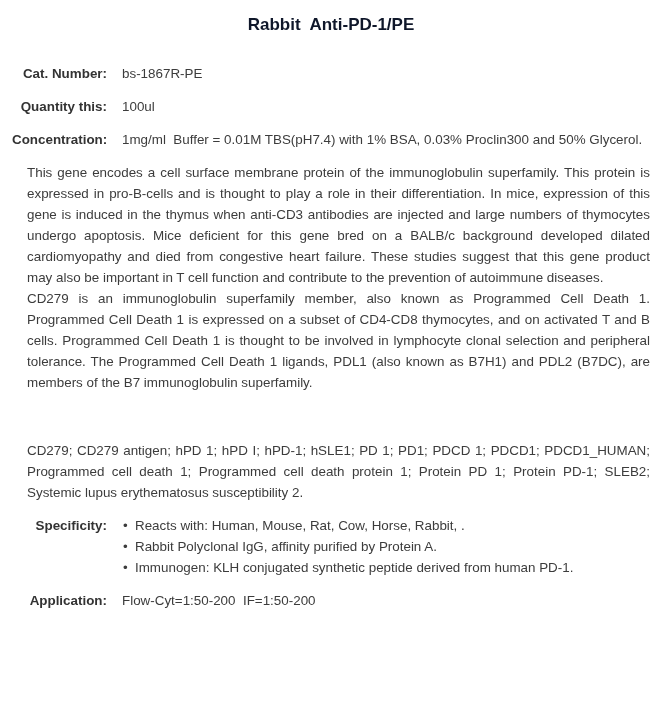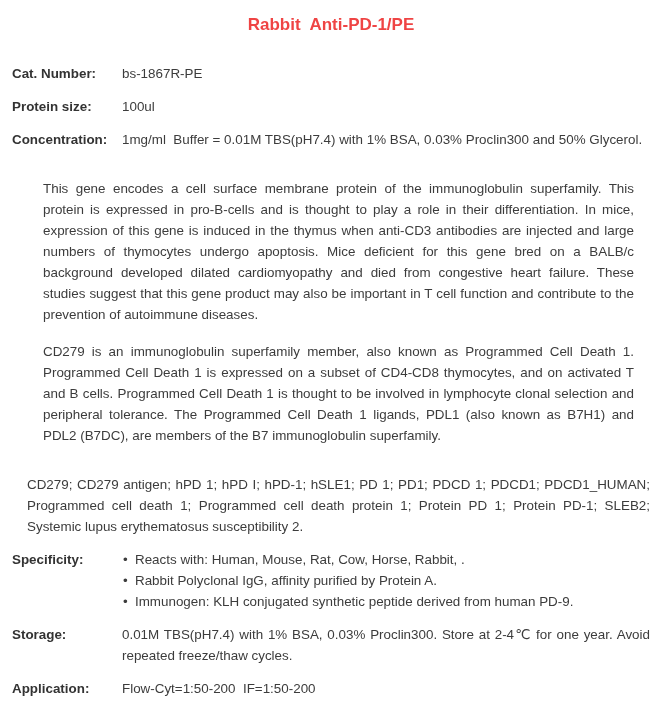"Rabbit Anti-PD-1/PE" .title { color: #ef4444 -> #0f172a }
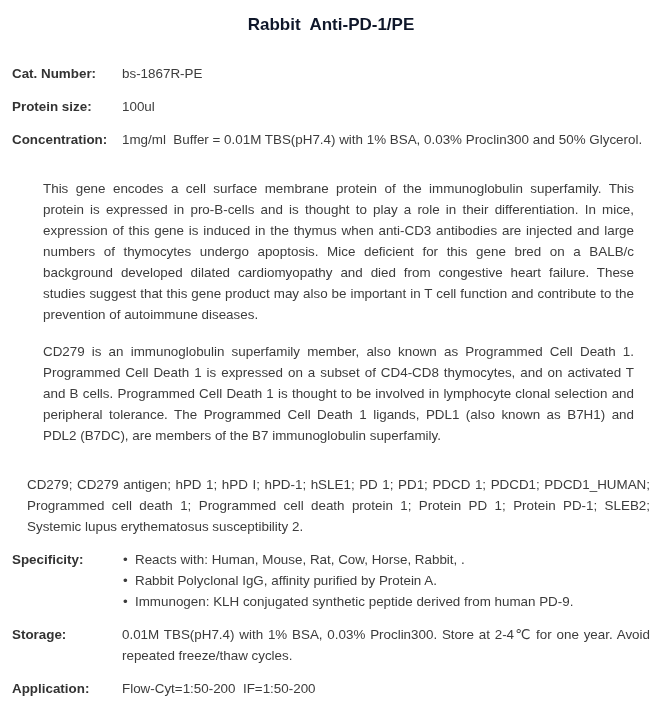"Cat. Number:" .label { text-align: none -> right }
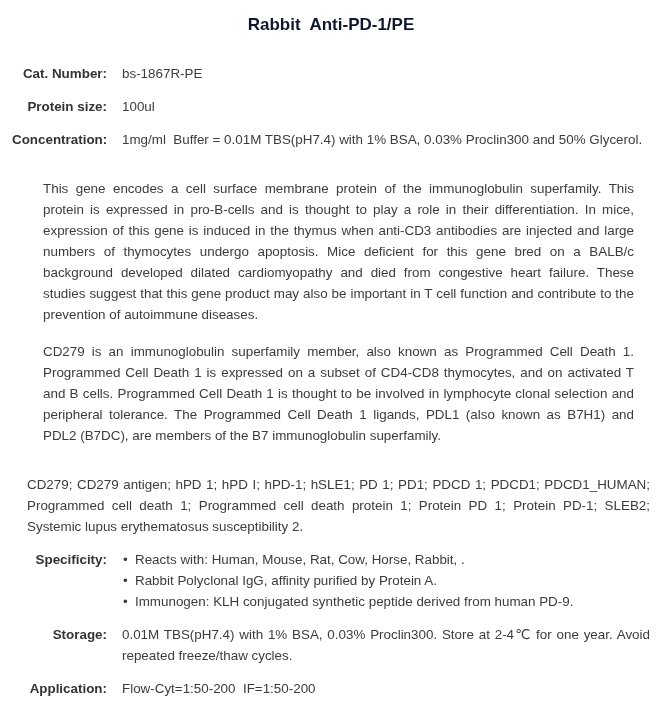"Protein size:" div.label { text: Protein size -> Quantity this }
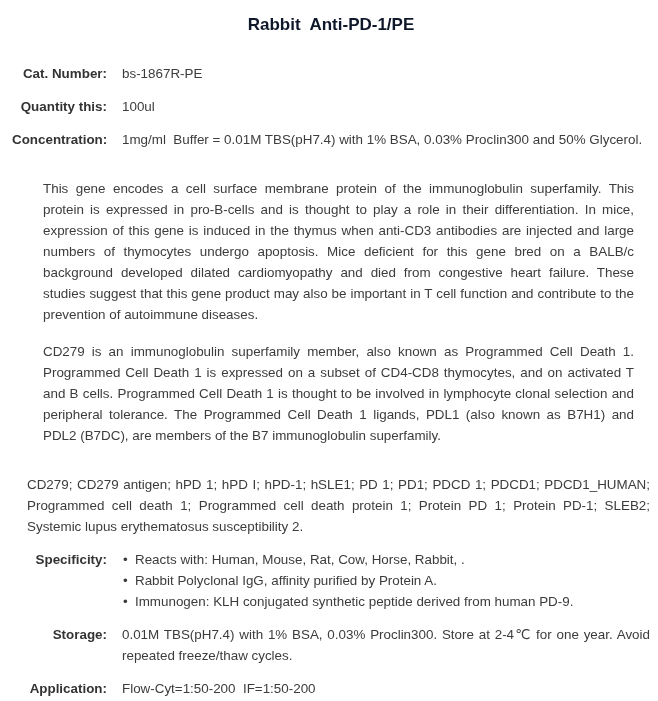"This gene encodes a cell" .value p { margin: 16px -> 0 }
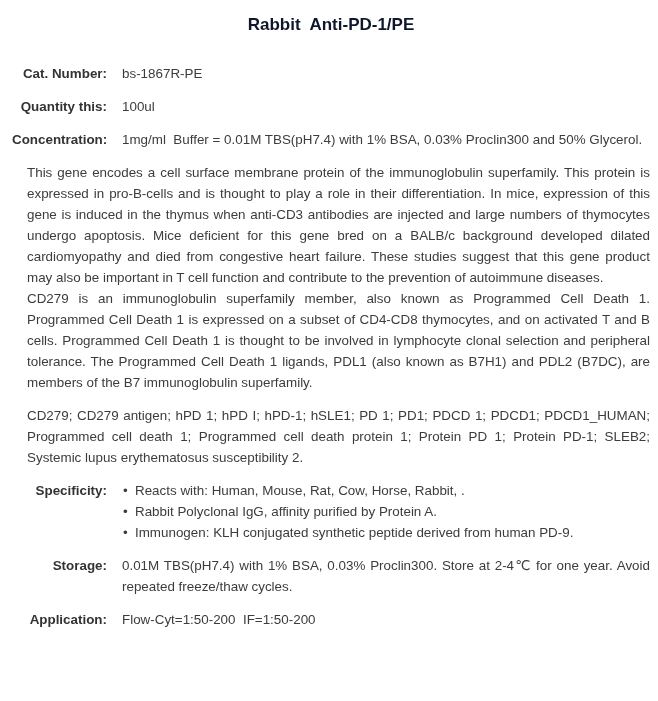"CD279; CD279 antigen; hPD 1;" .justify { margin-top: none -> 35px }
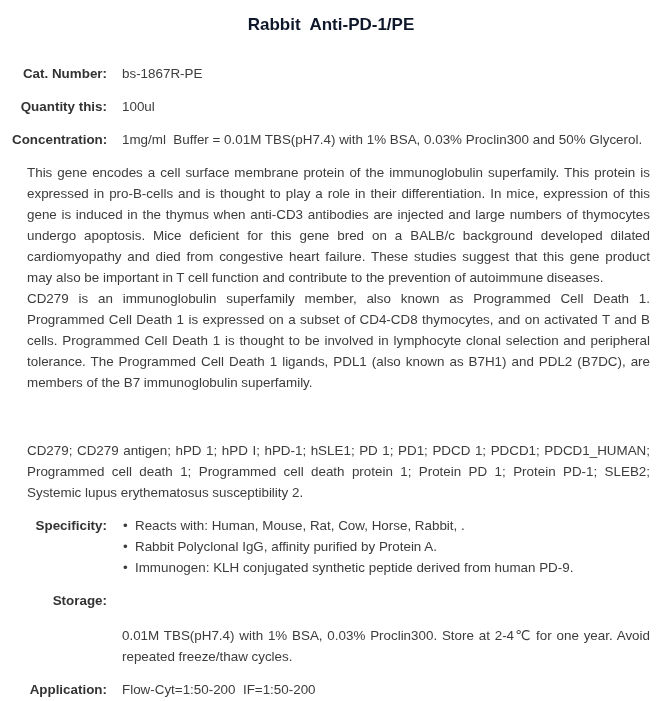"Immunogen: KLH conjugated synthetic" div.bullet-item { text: PD-9 -> PD-1 }
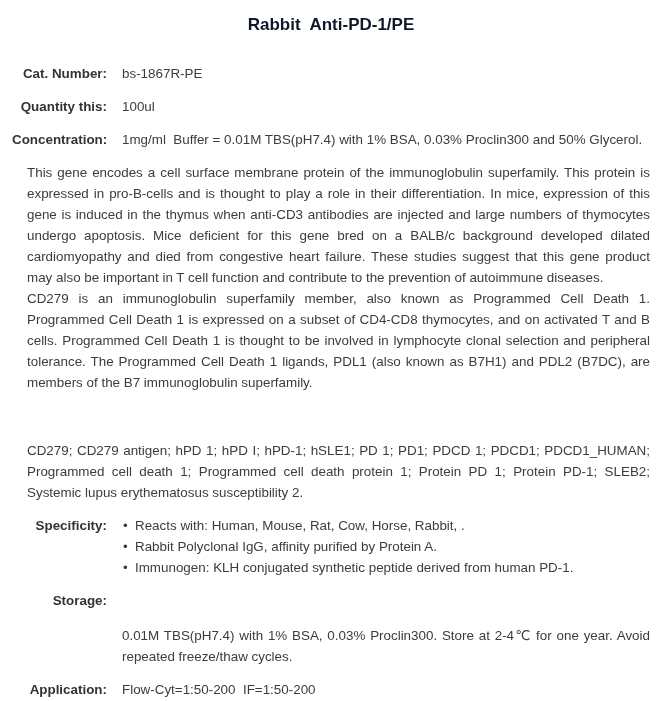"Storage:" div.row { html: <div> <div>Storage:</div> <div>0.01M TBS(pH7.4) with 1% BSA, 0.03% Proclin300. Store at 2-4℃ for one year. Avoid repeated freeze/thaw cycles.</div> </div> -> none }
